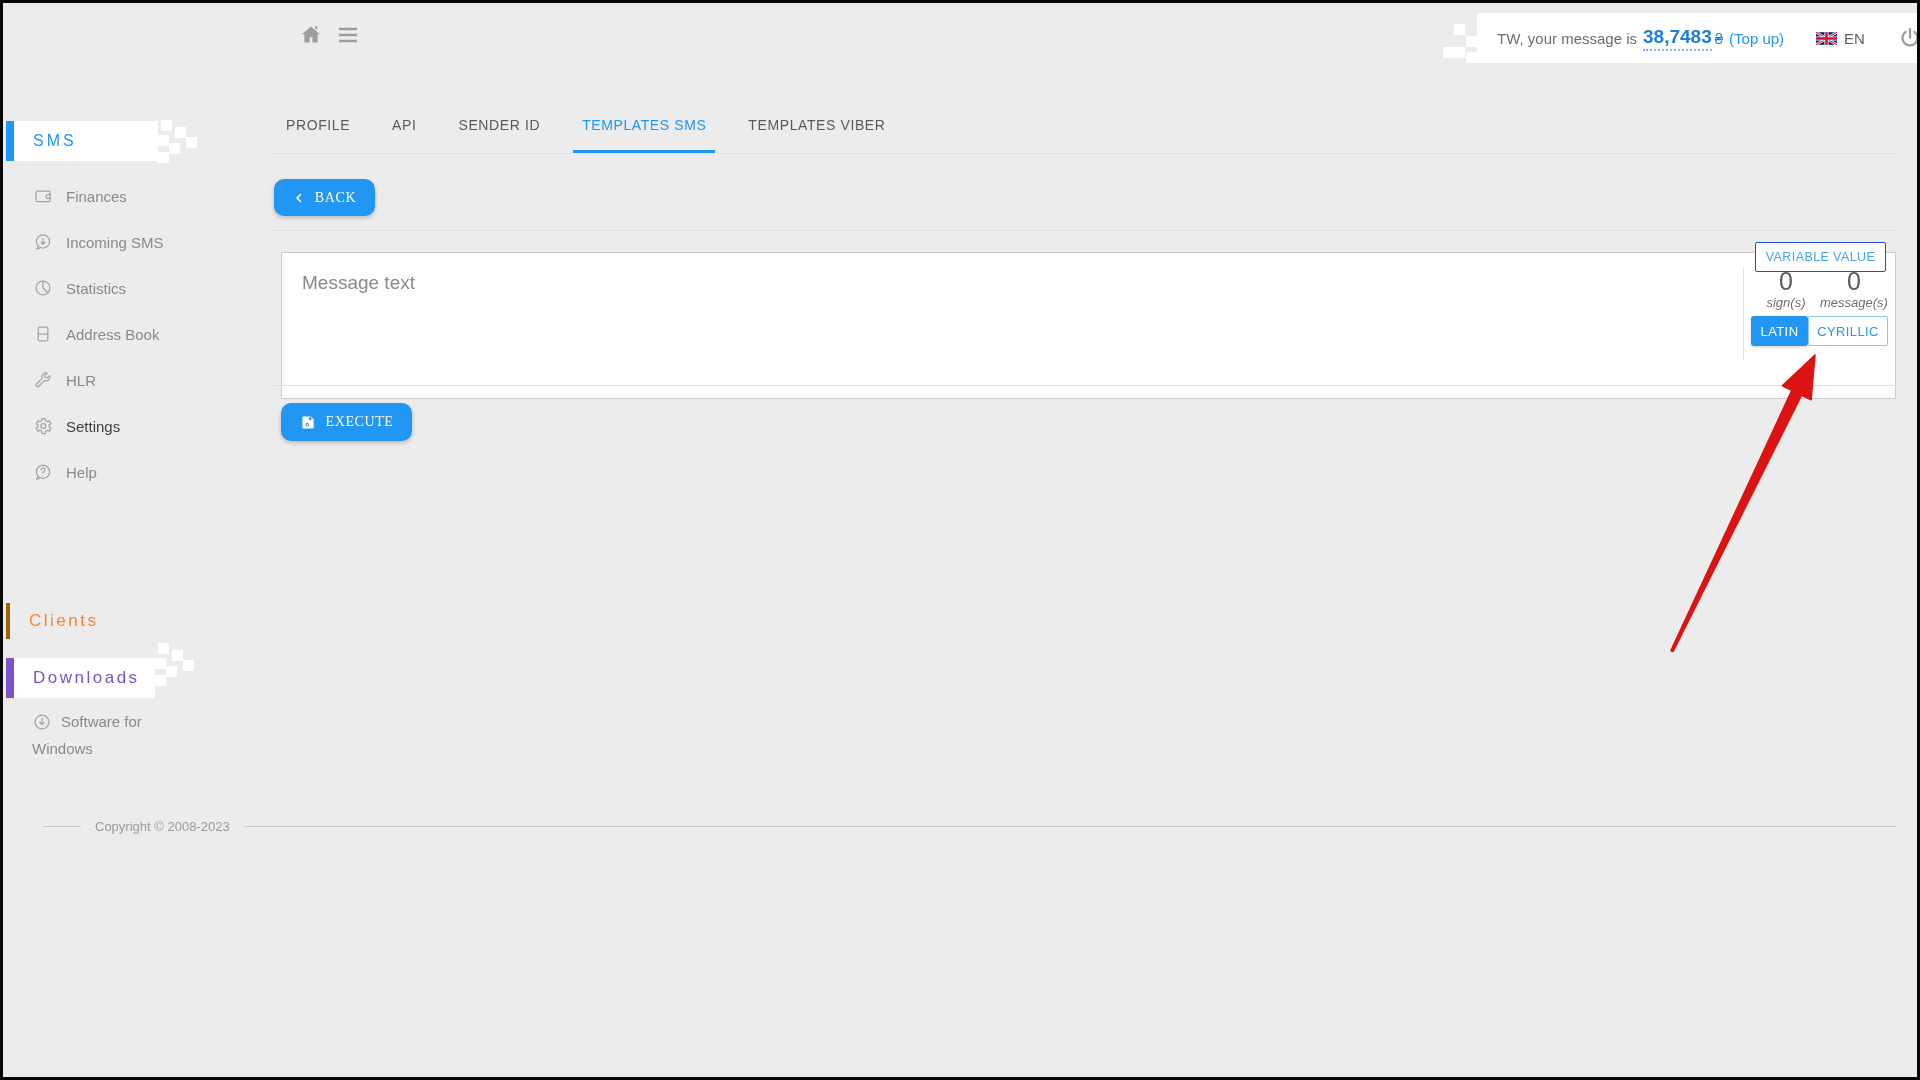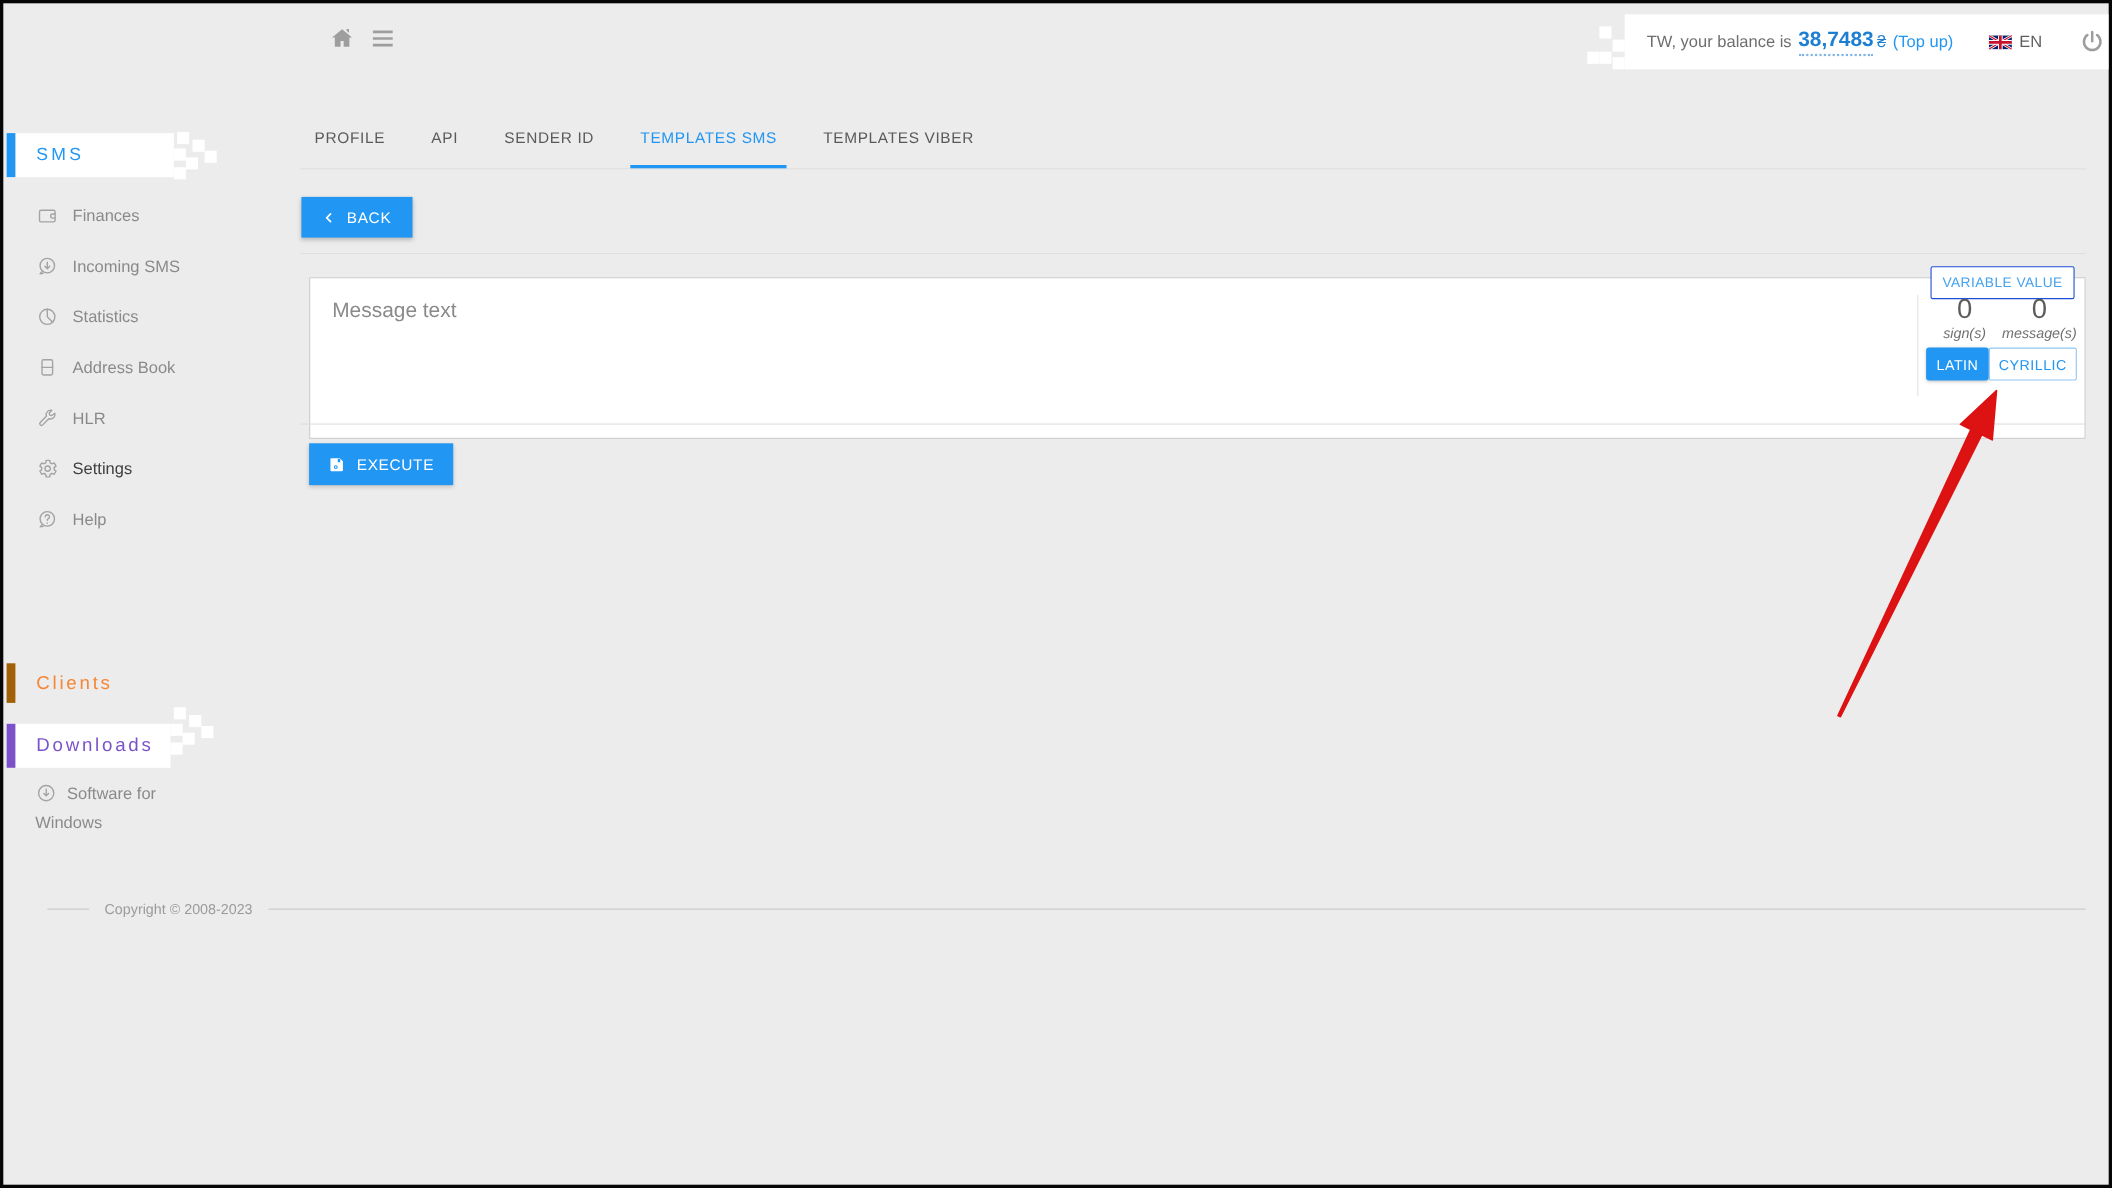"TW, your balance is" span.balance-prefix { text: balance -> message }
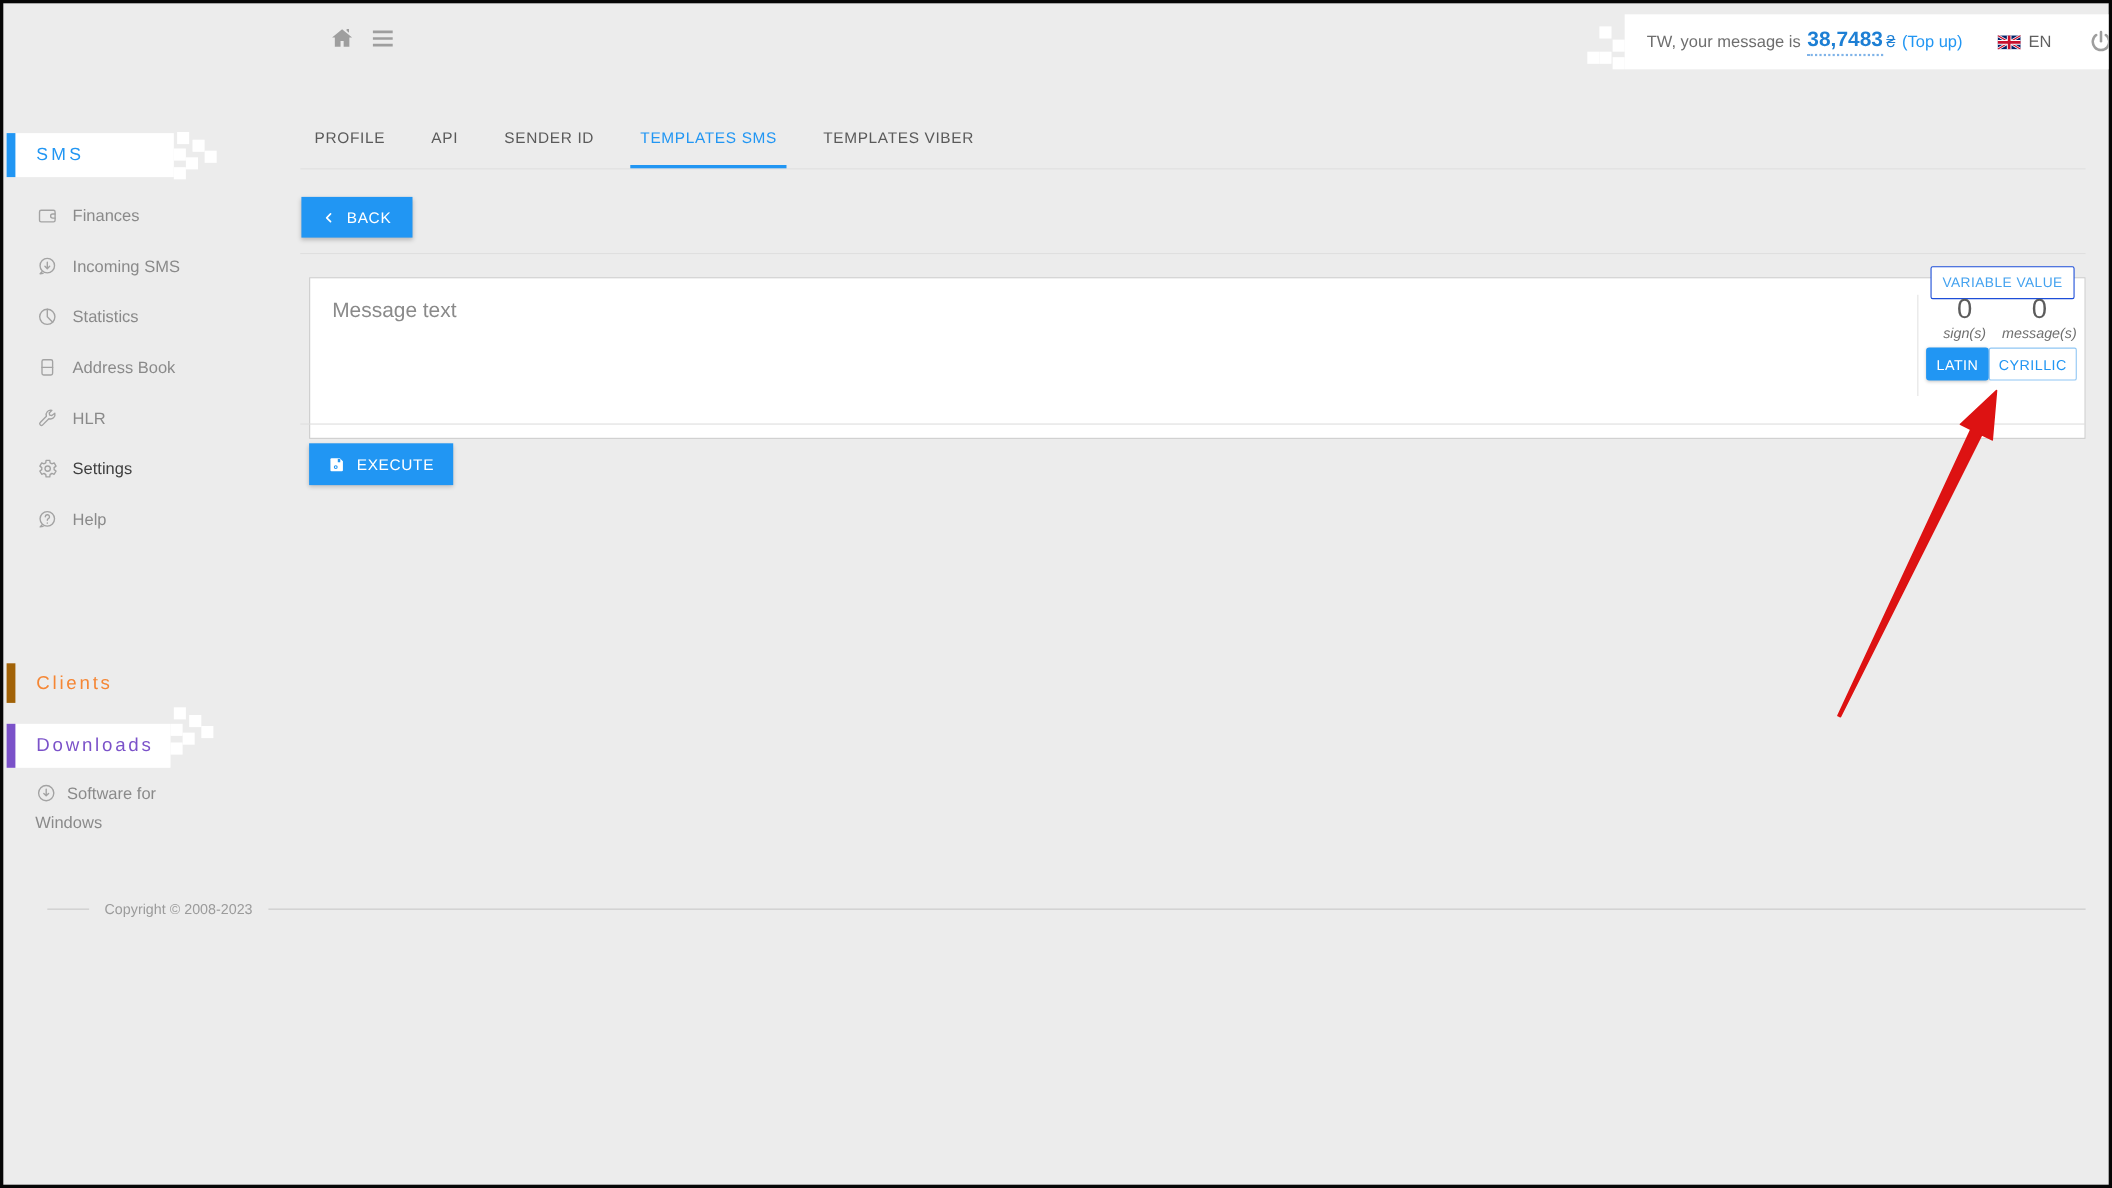"BACK" .btn-blue { border-radius: 0 -> 10px; font-family: Liberation Sans, sans-serif -> Liberation Serif, serif }
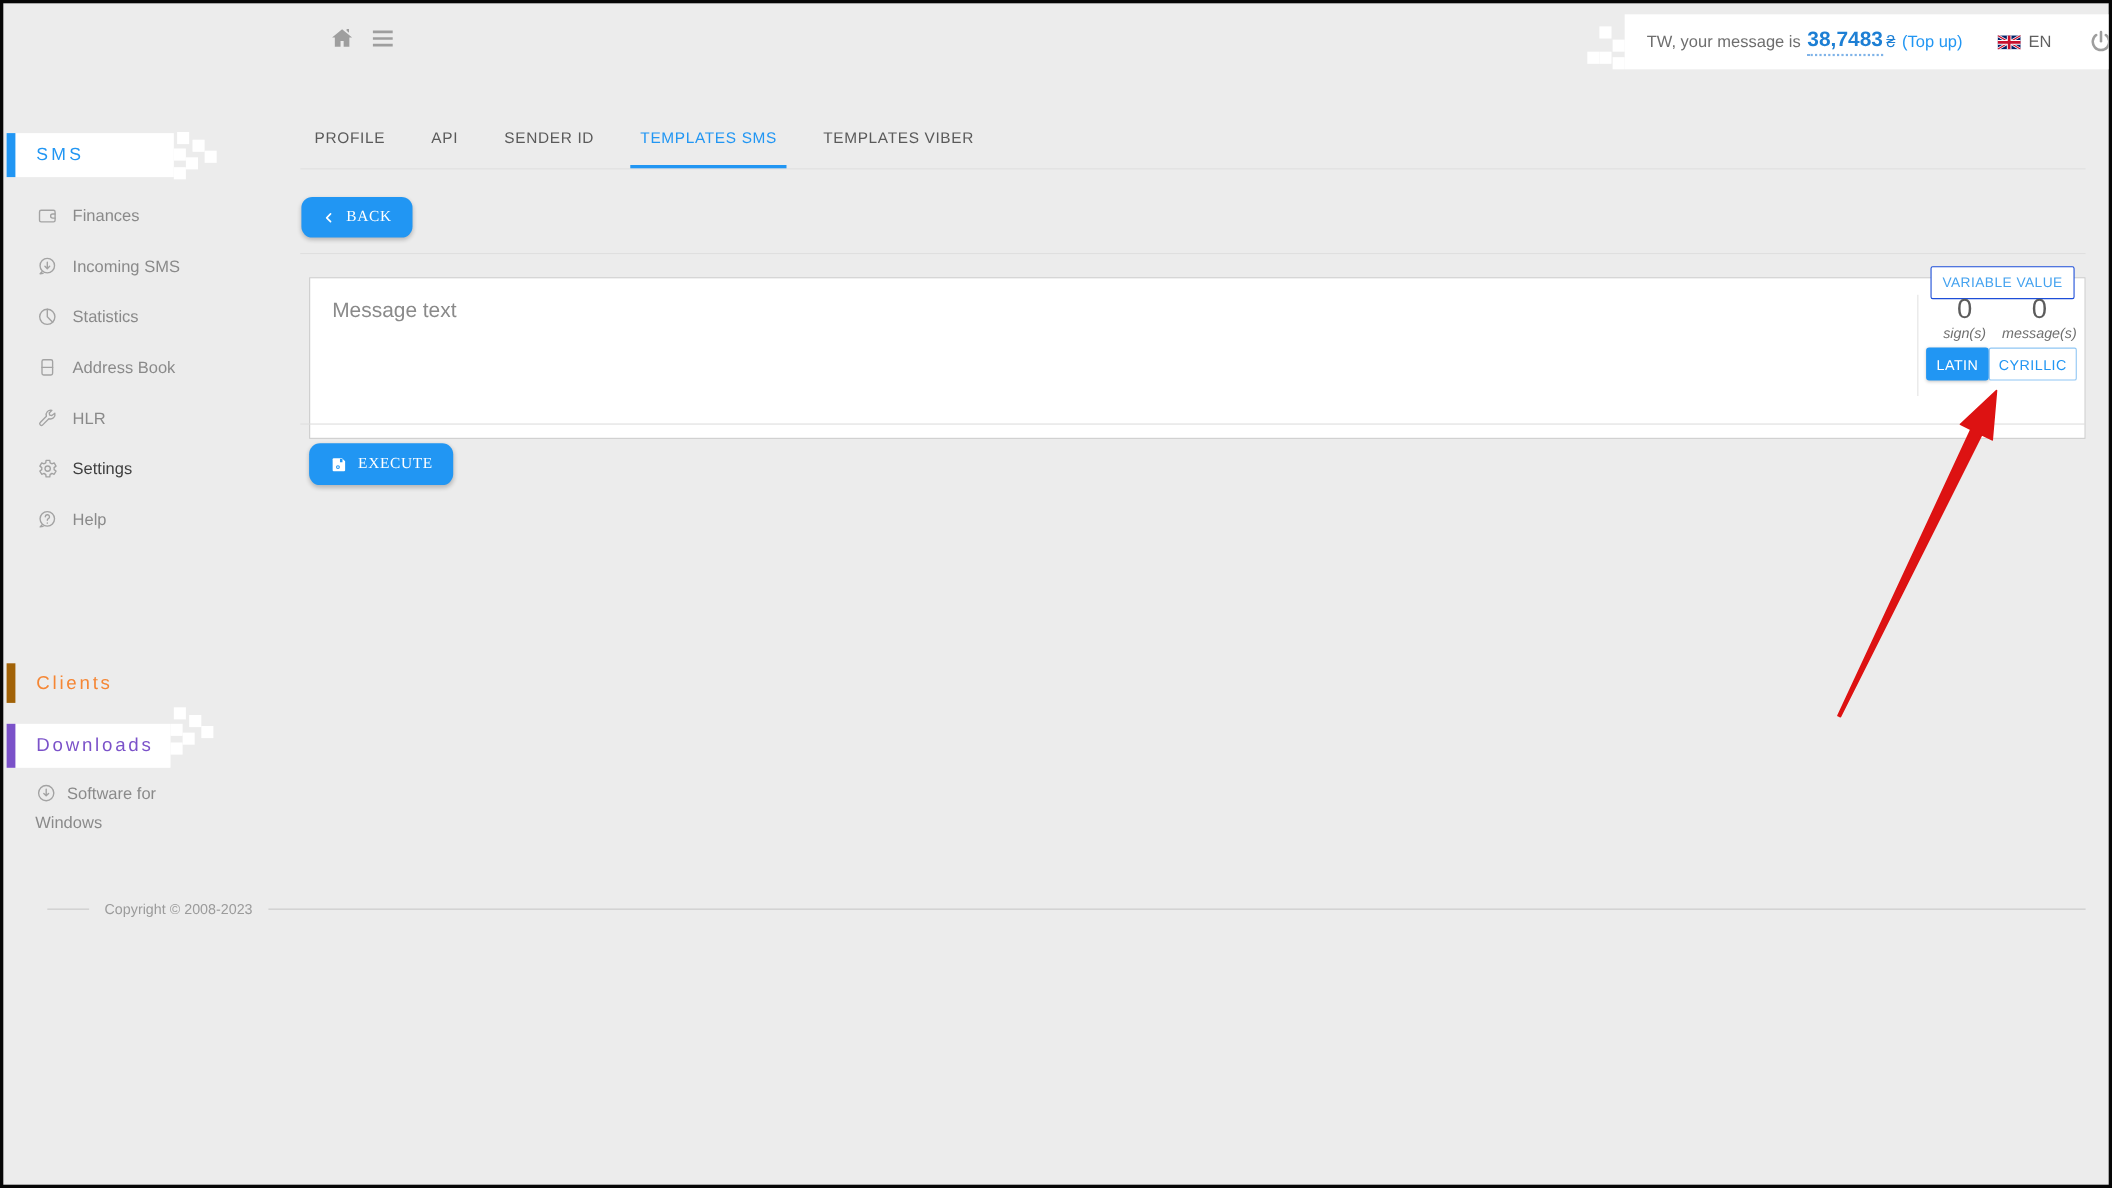"Clients" .clients-header { border-left: 8px solid #a16207 -> 4px solid #a16207 }
